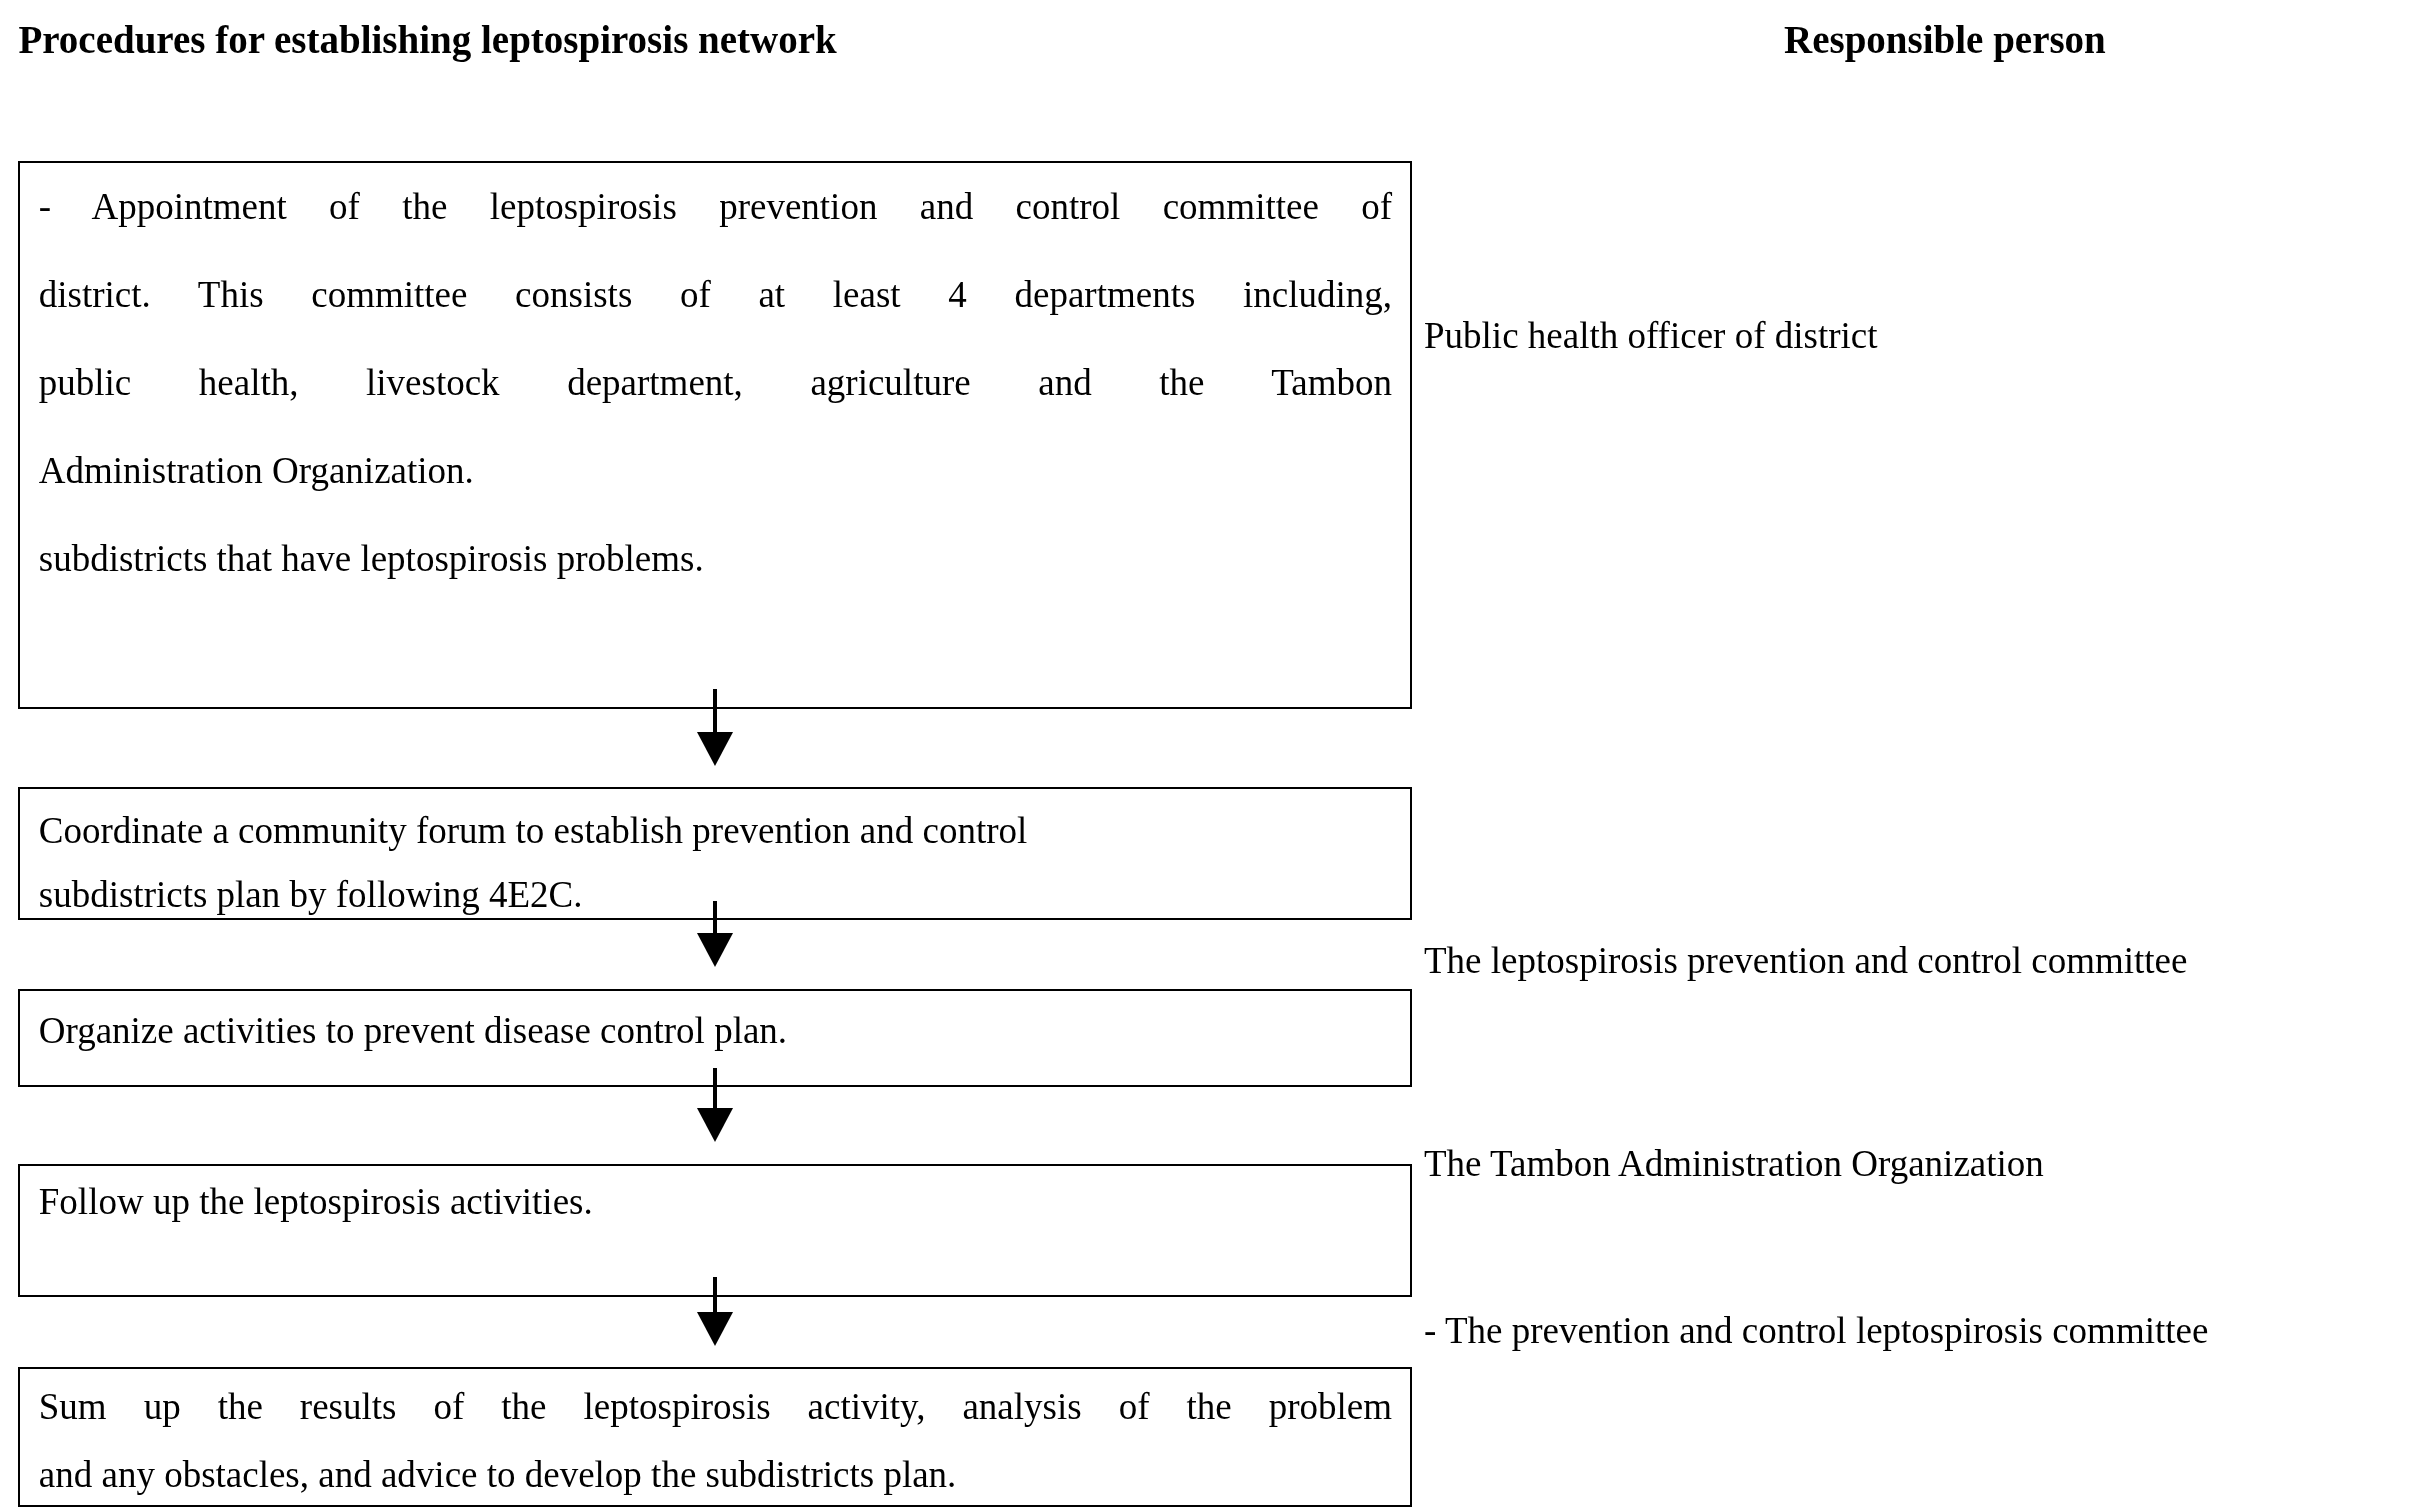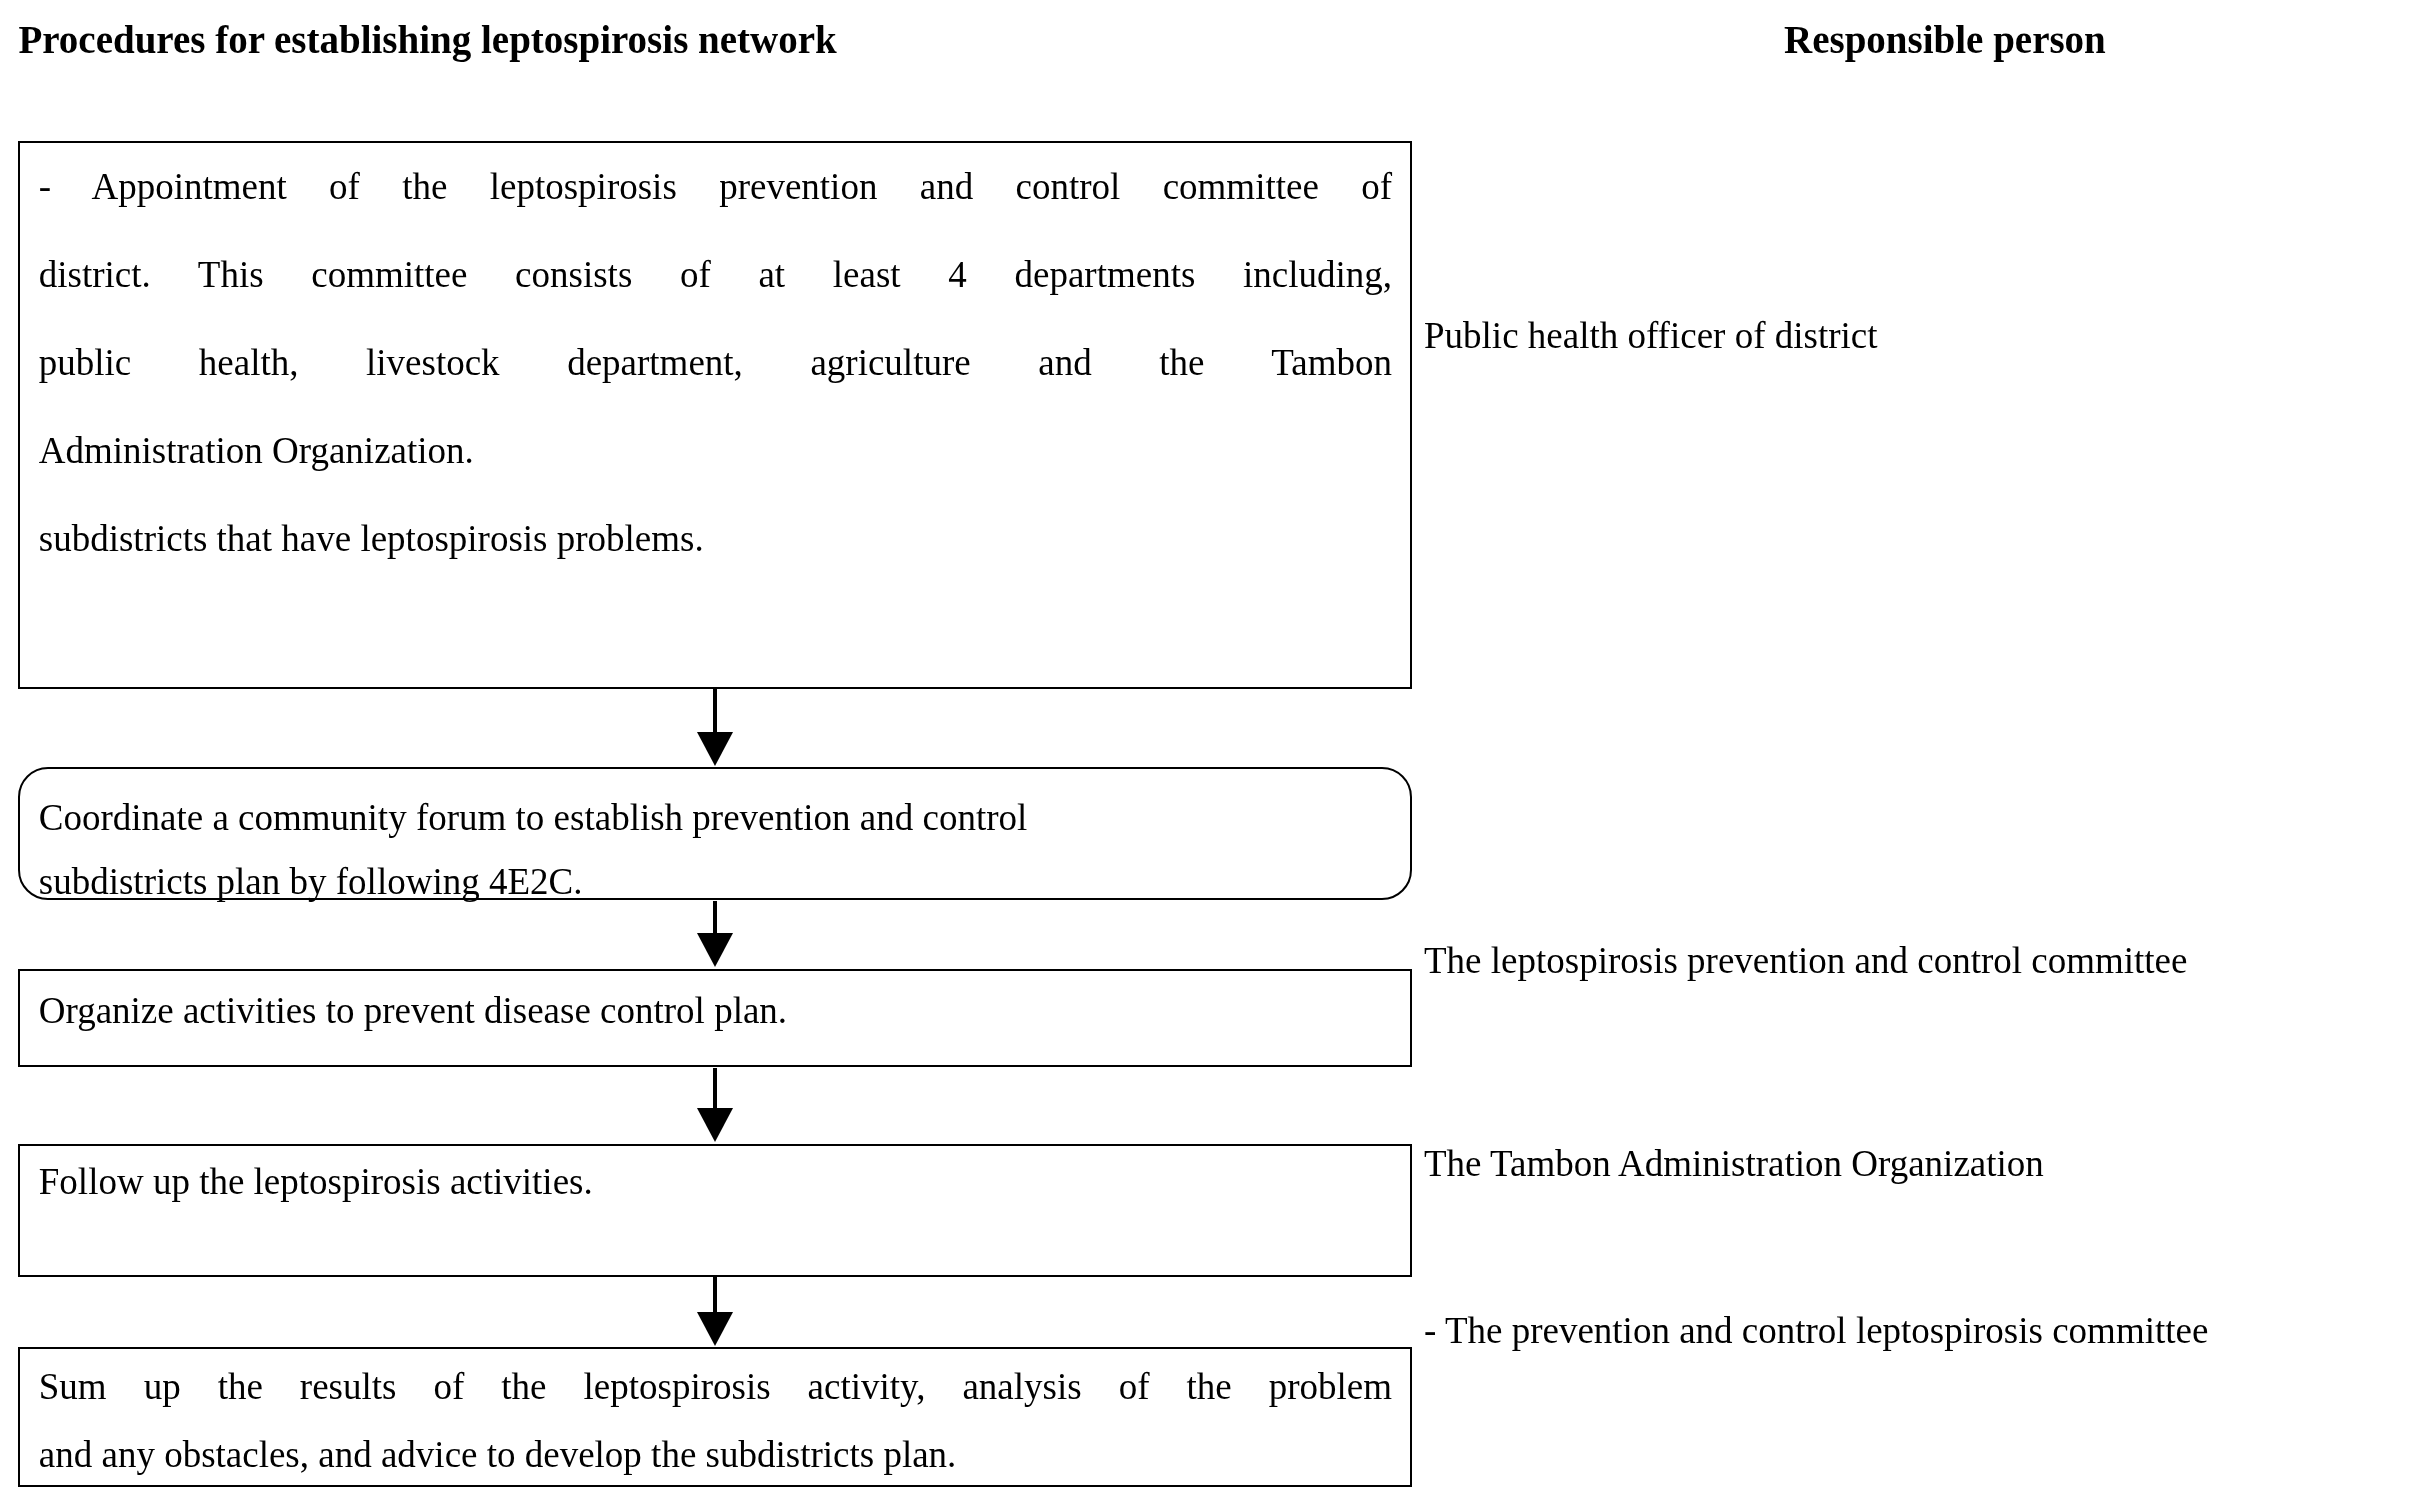"- Appointment of the leptospirosis" .step-box { margin-top: none -> 20px }
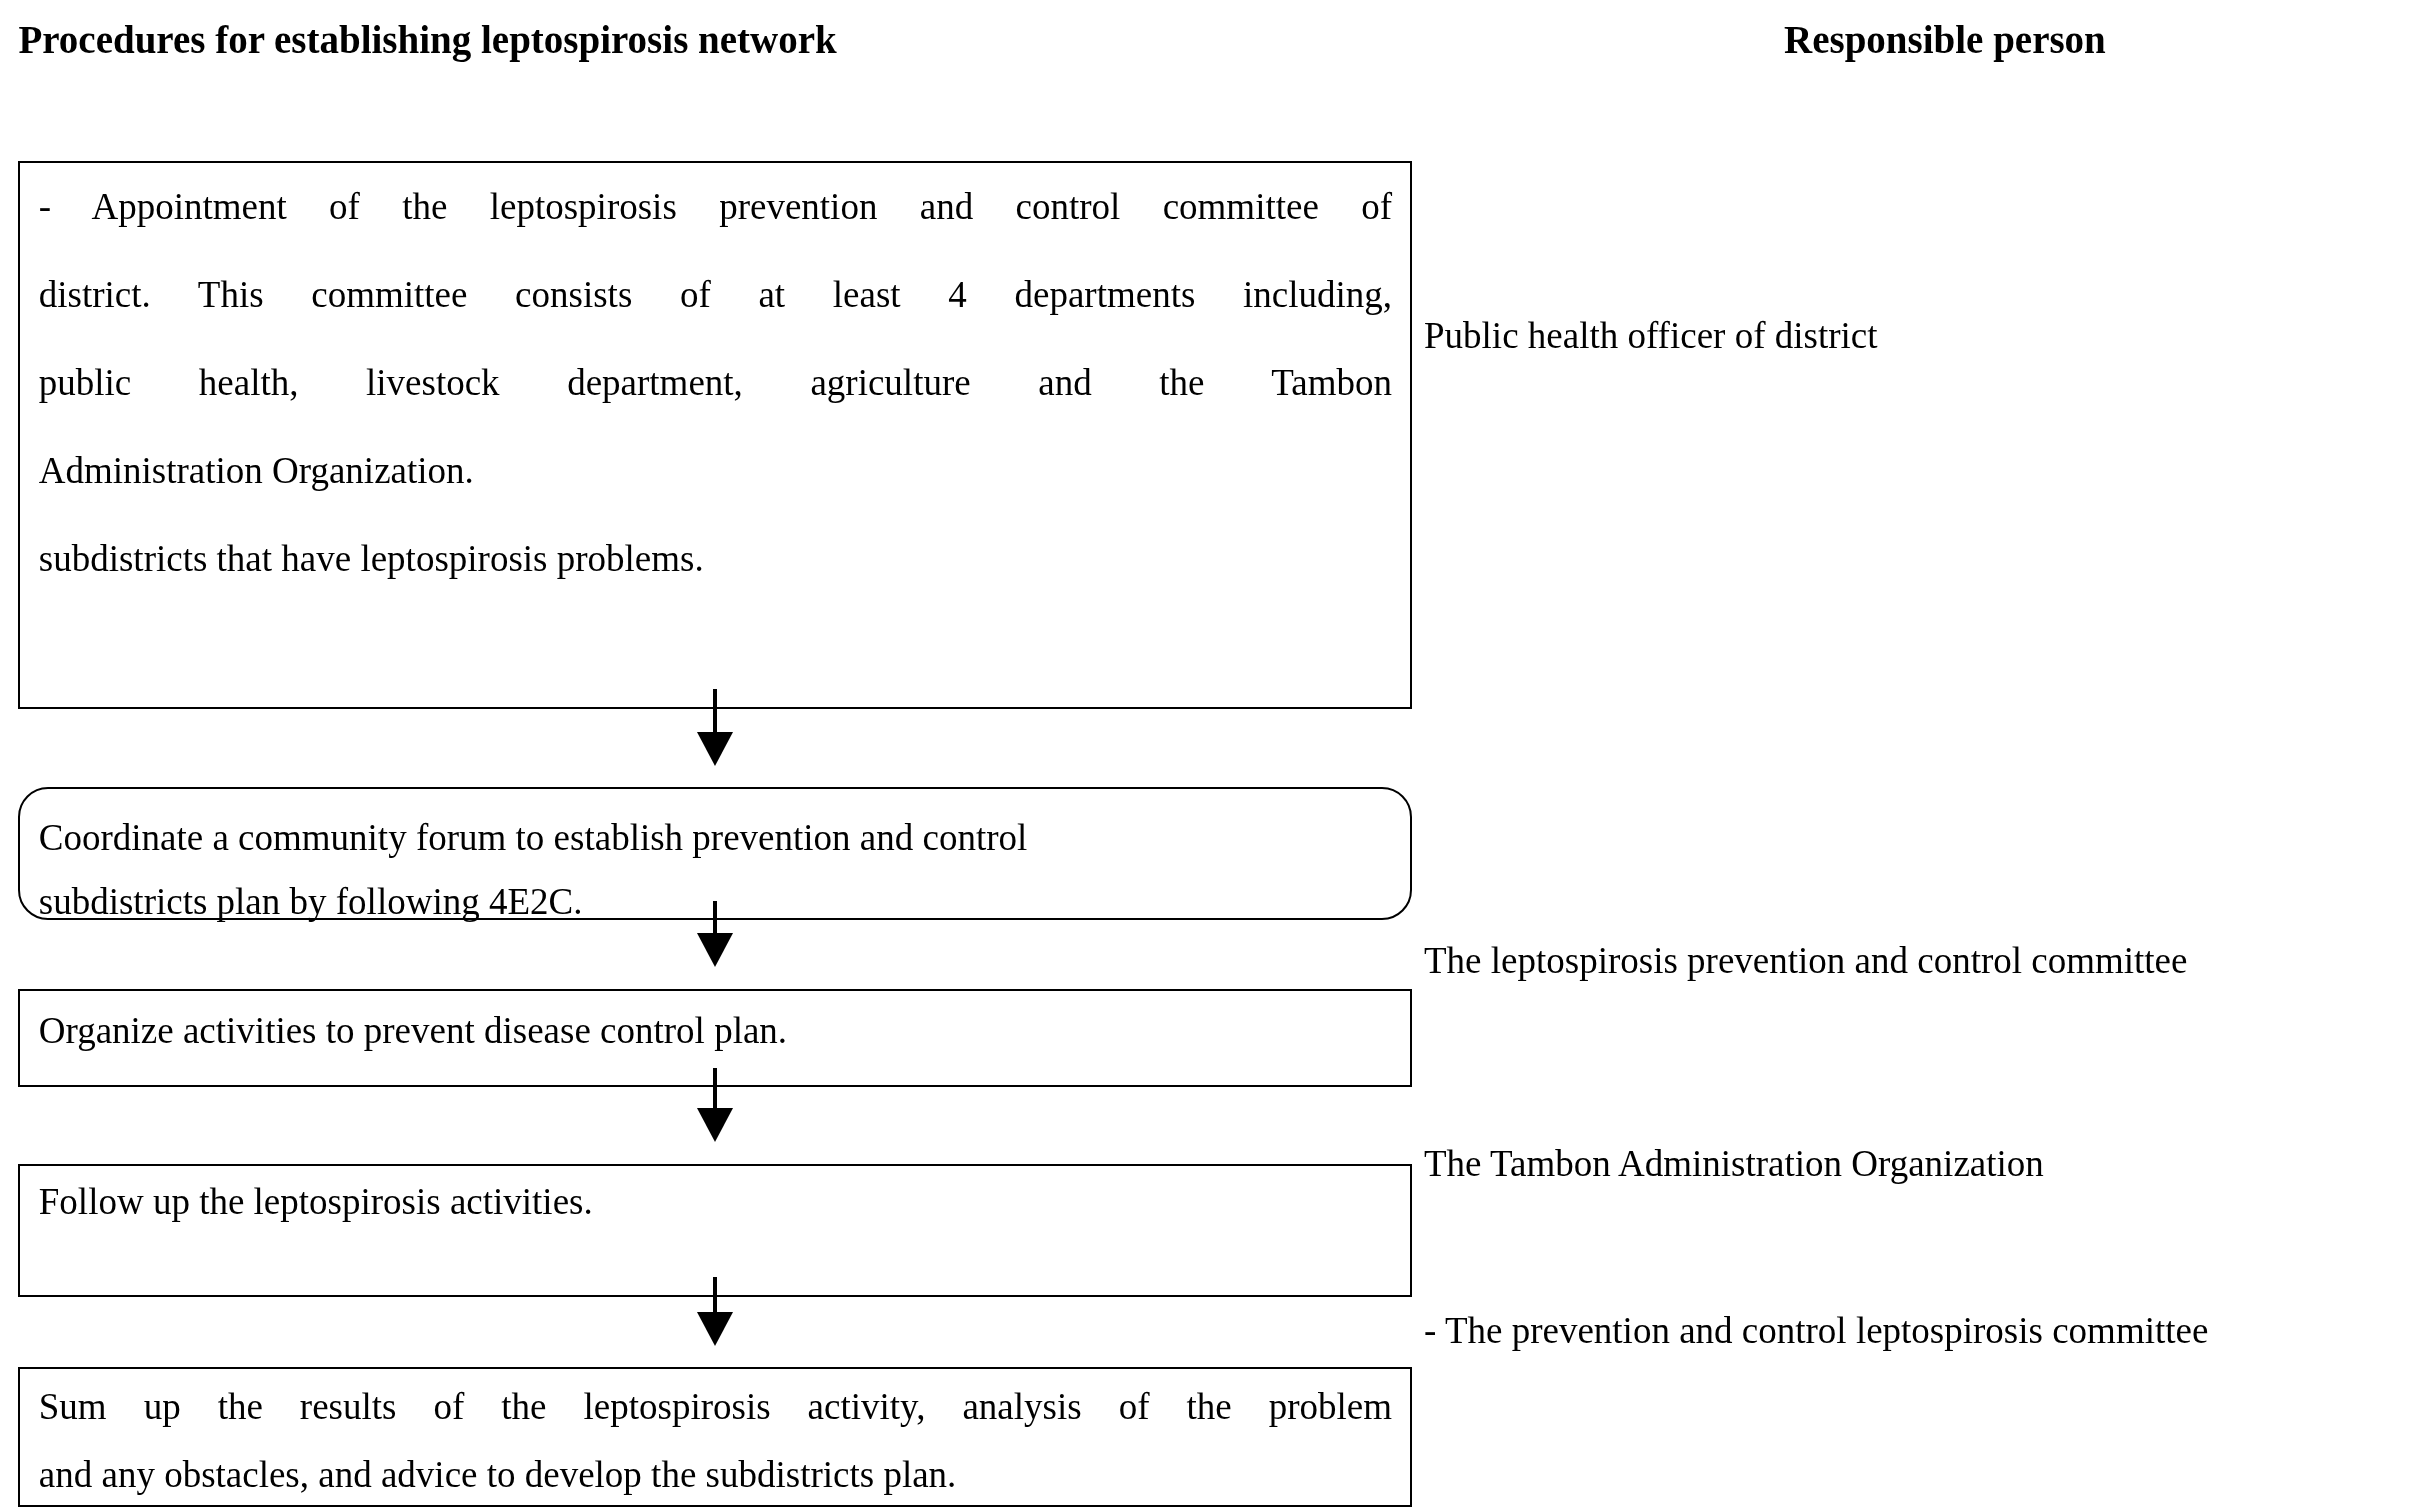"Coordinate a community forum to" .box2 { border-radius: 30px -> none; padding-top: 17px -> 10px }
